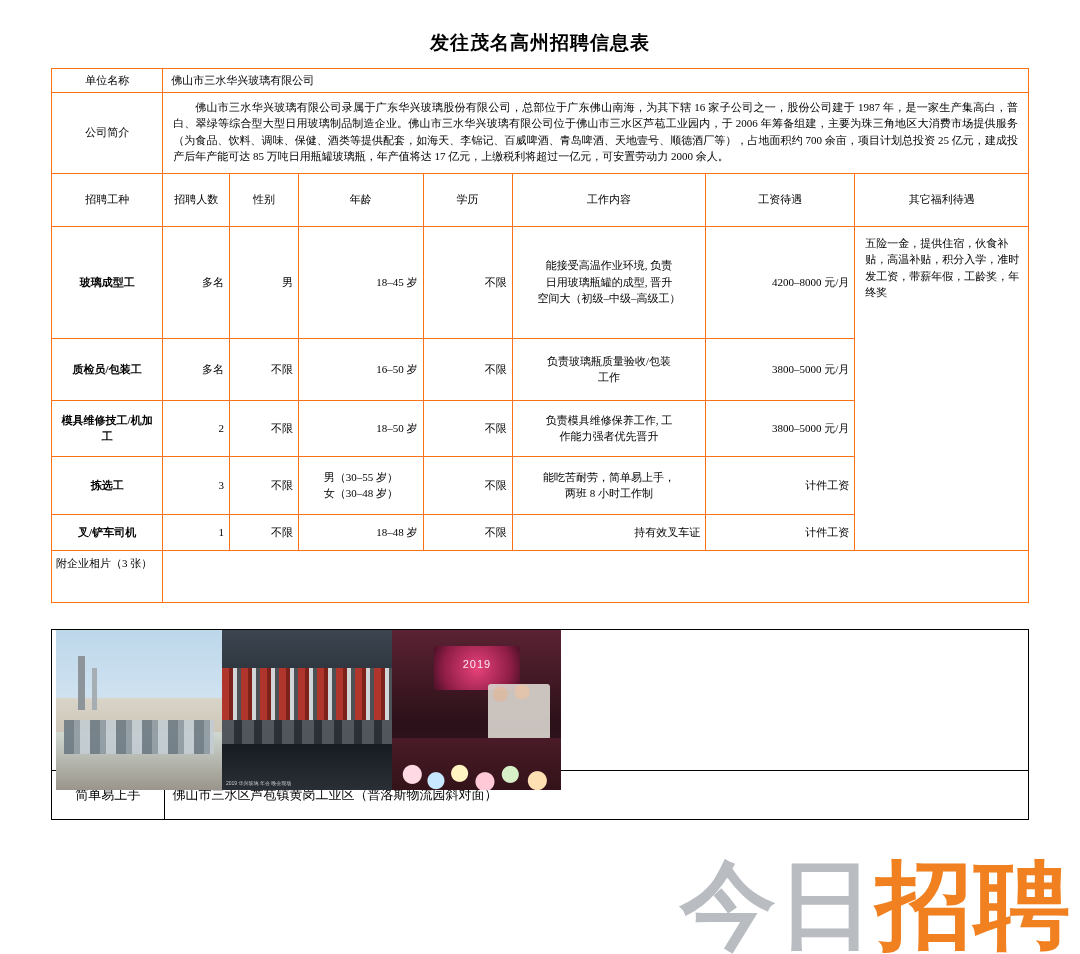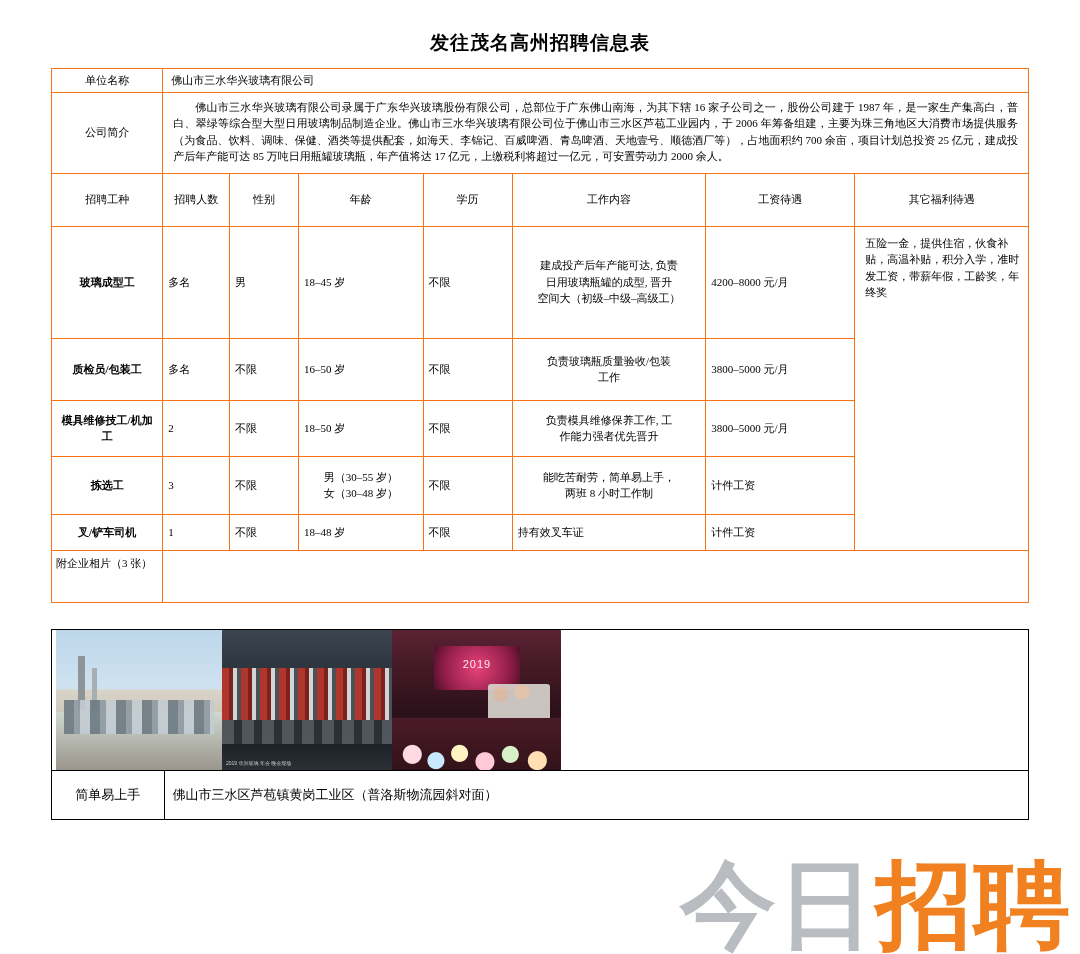"建成投产后年产能可达, 负责" div { text: 建成投产后年产能可达 -> 能接受高温作业环境 }
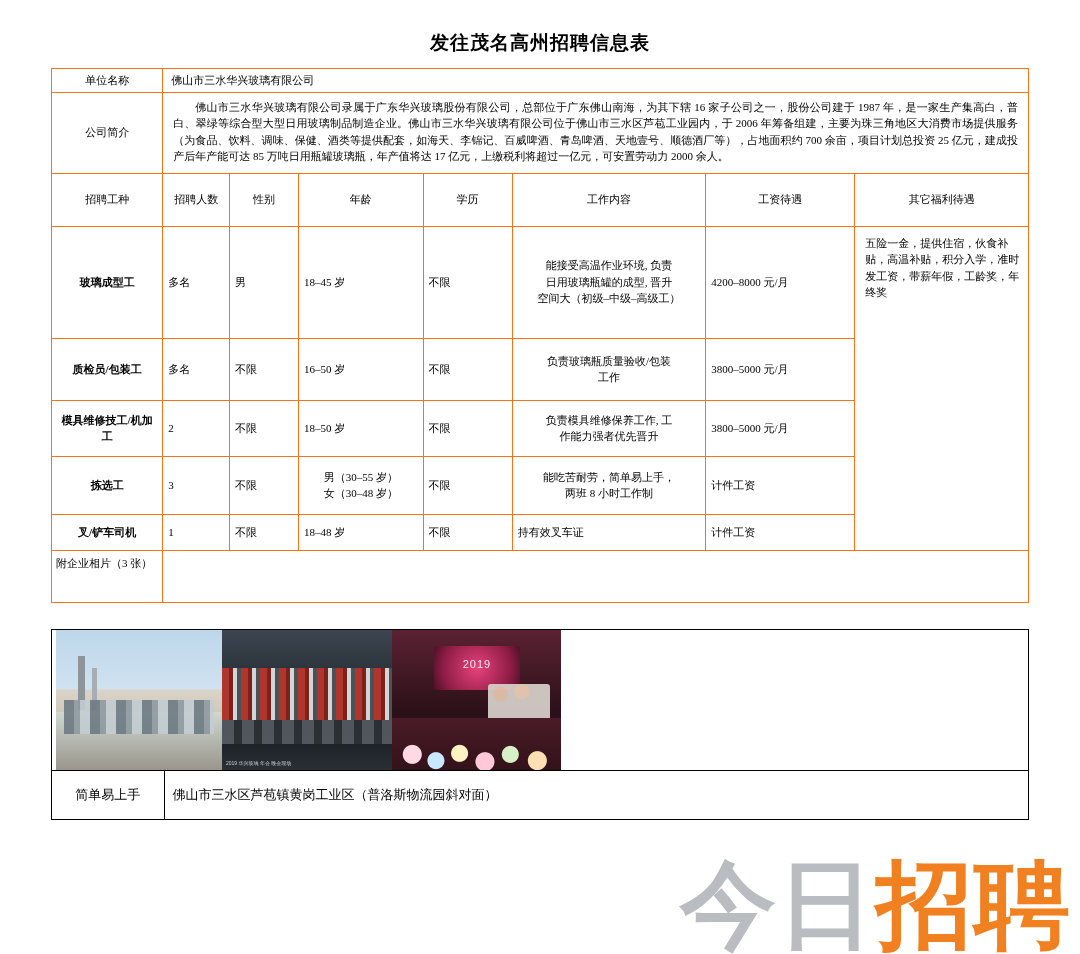"多名" .c { text-align: left -> right }
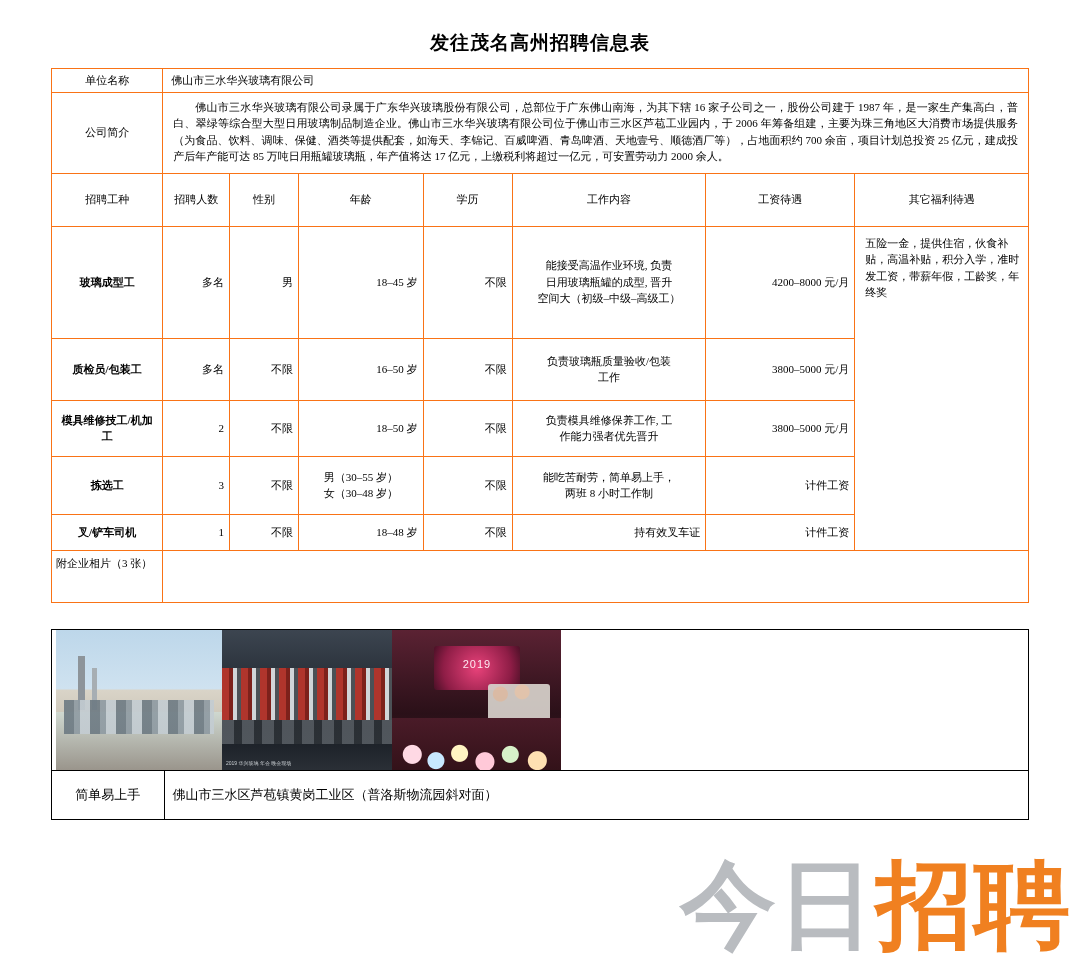"2019" .ph { height: 140px -> 160px }
